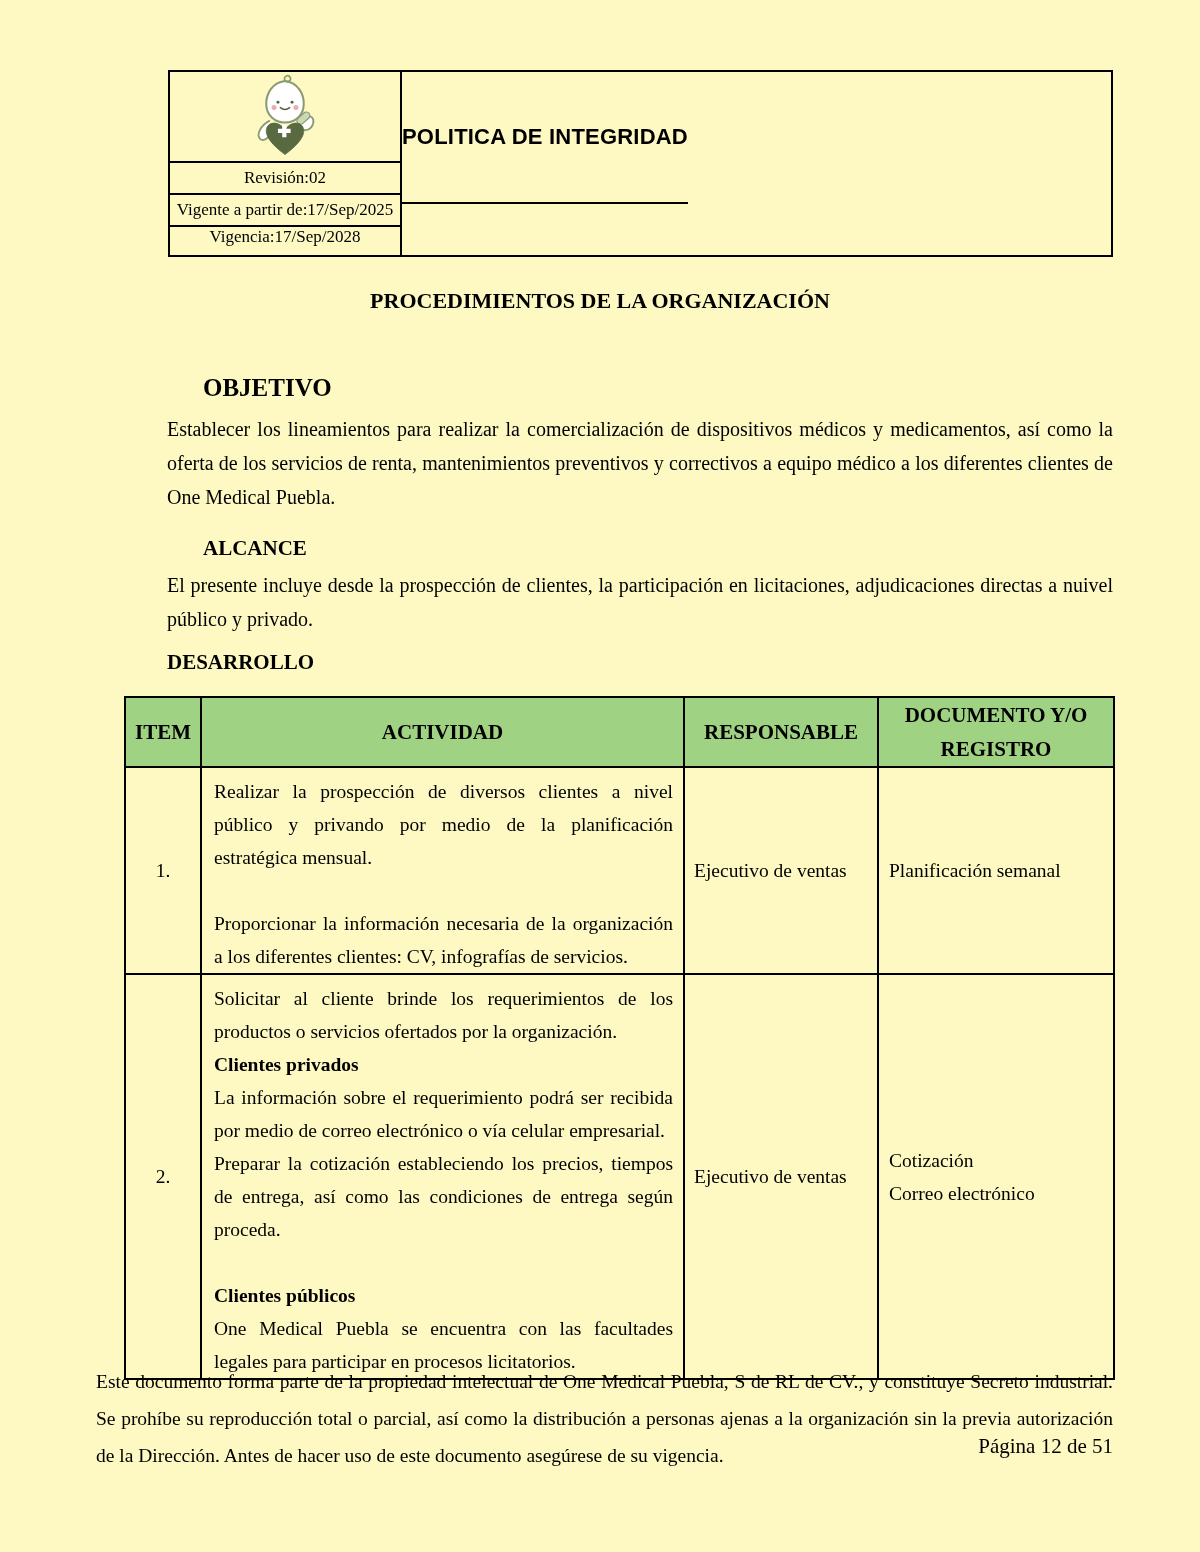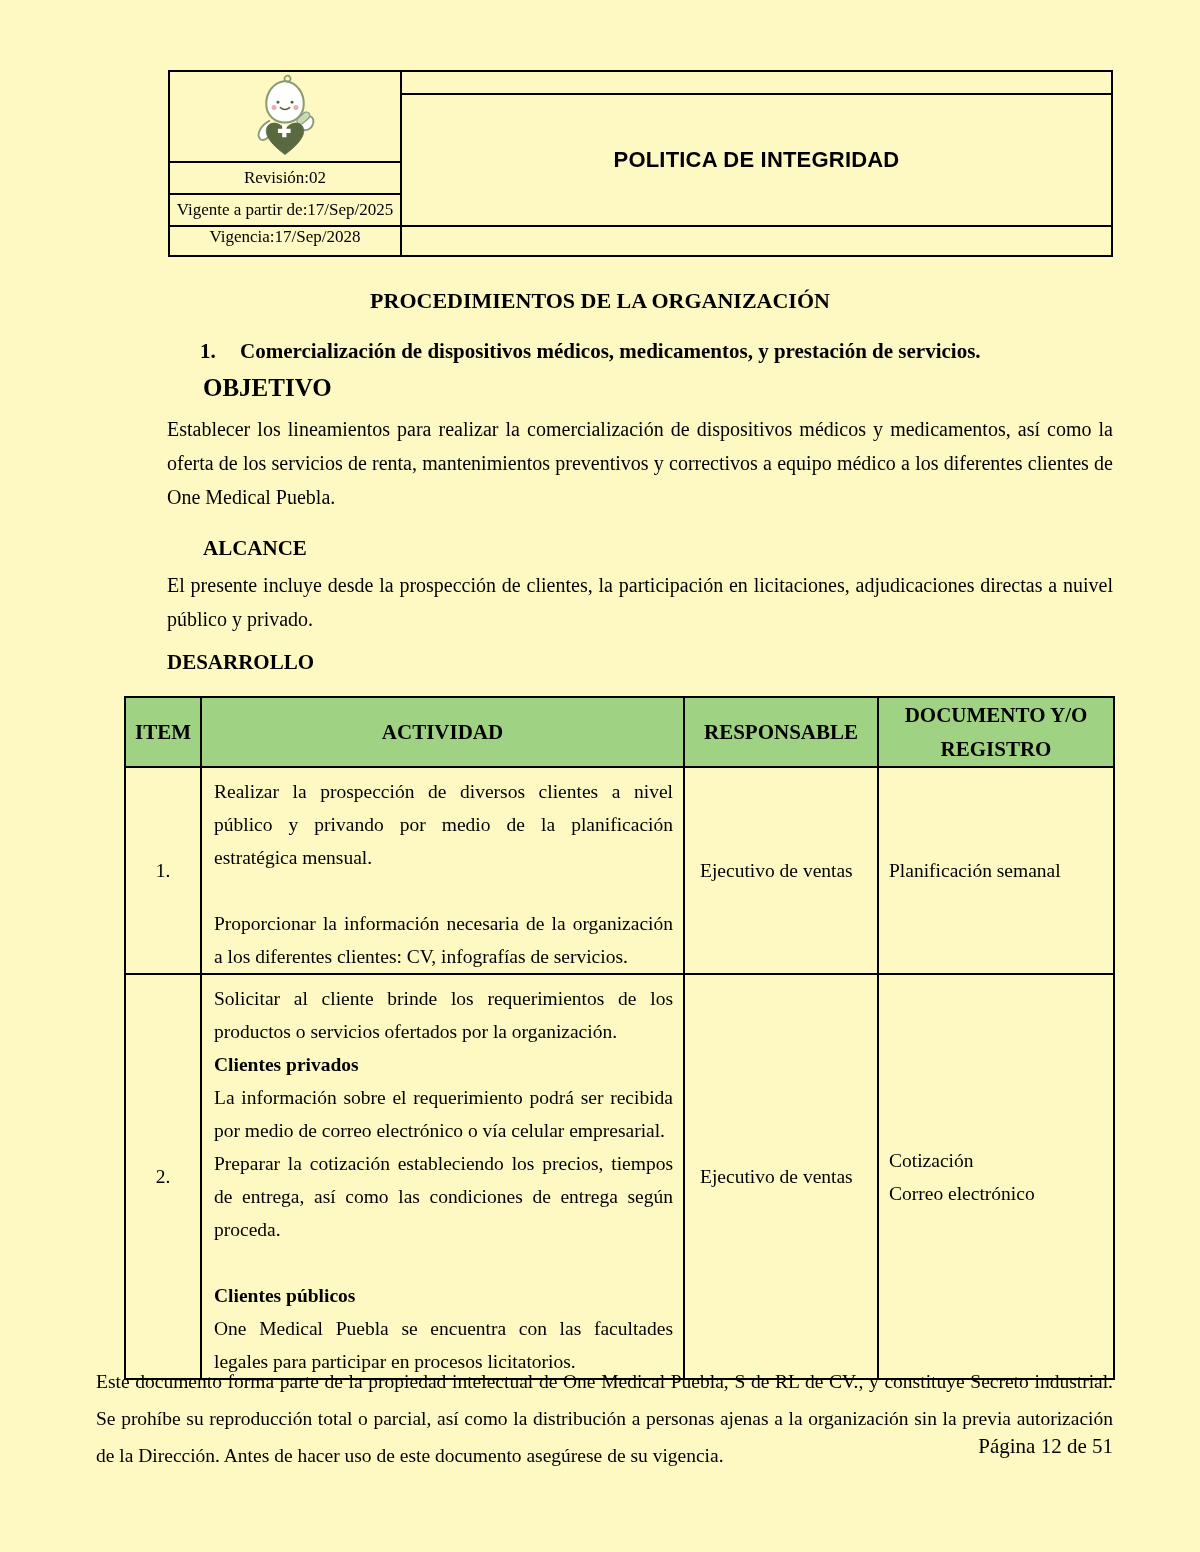"POLITICA DE INTEGRIDAD" .hdr-right { flex-direction: column -> row }
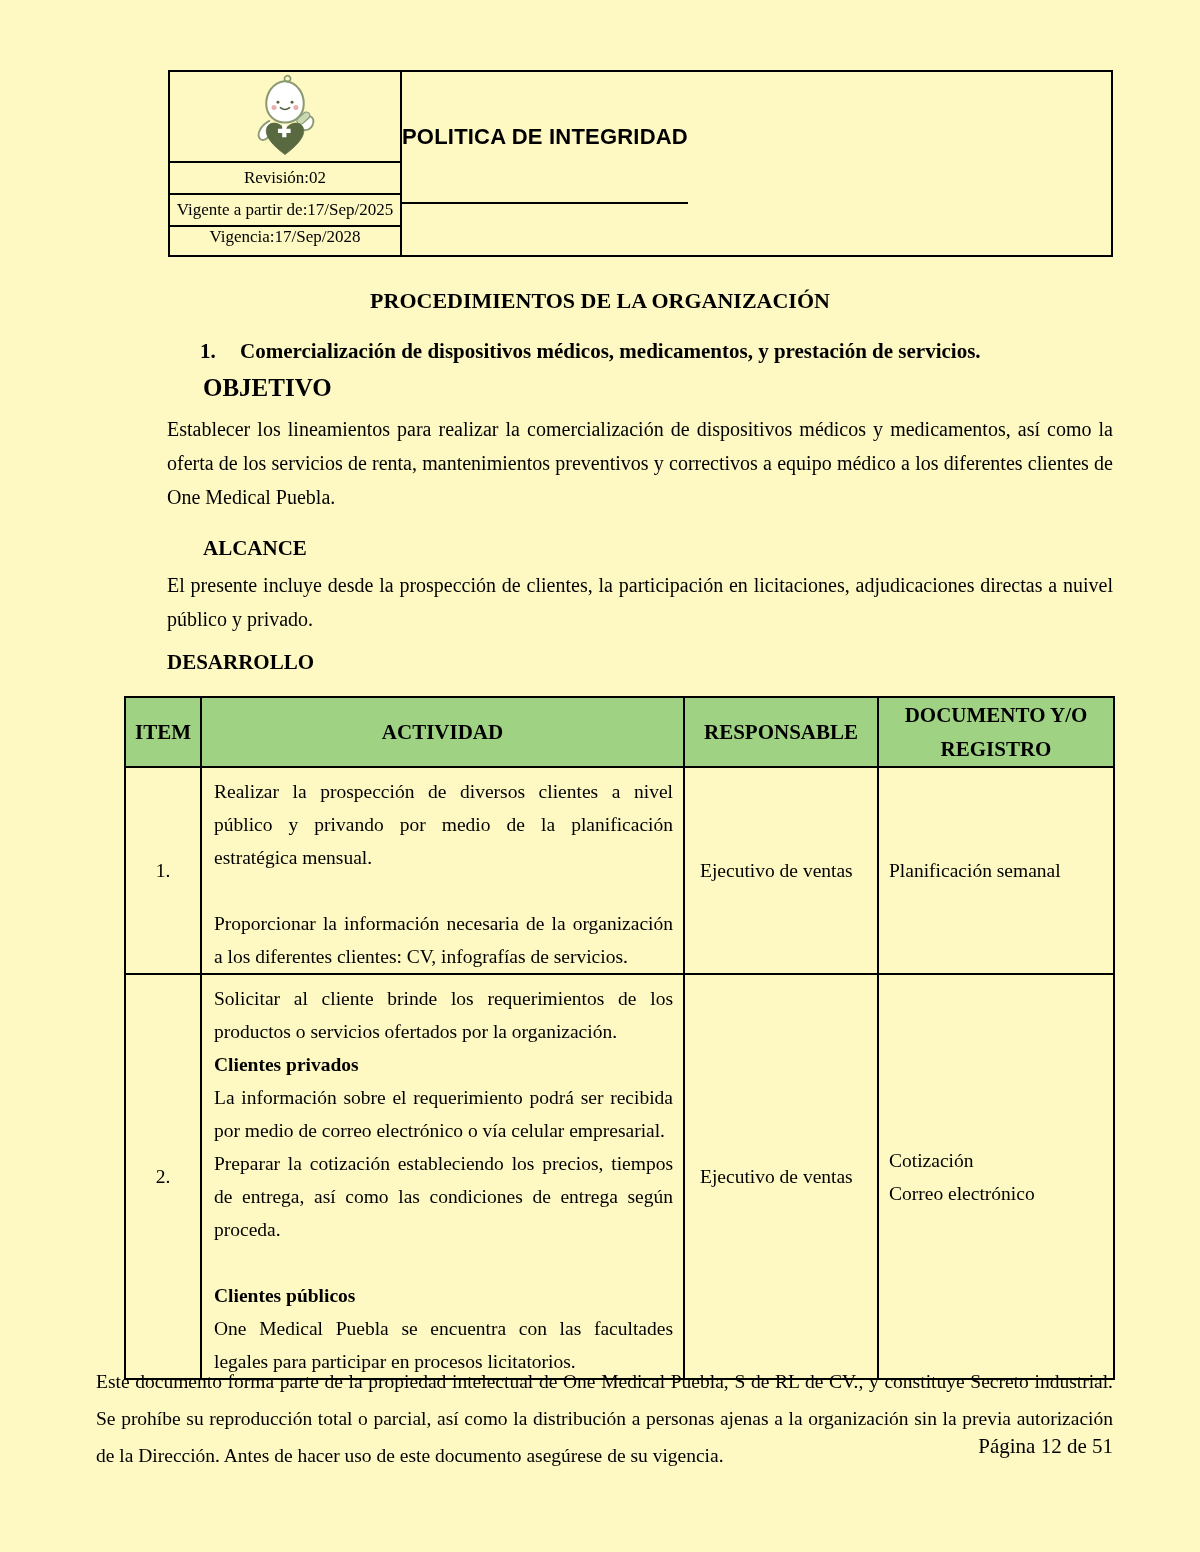"1. Comercialización de dispositivos" div.item-line { html: <div> <span>1.</span><span>Comercialización de dispositivos médicos, medicamentos, y prestación de servicios.</span> </div> -> none }
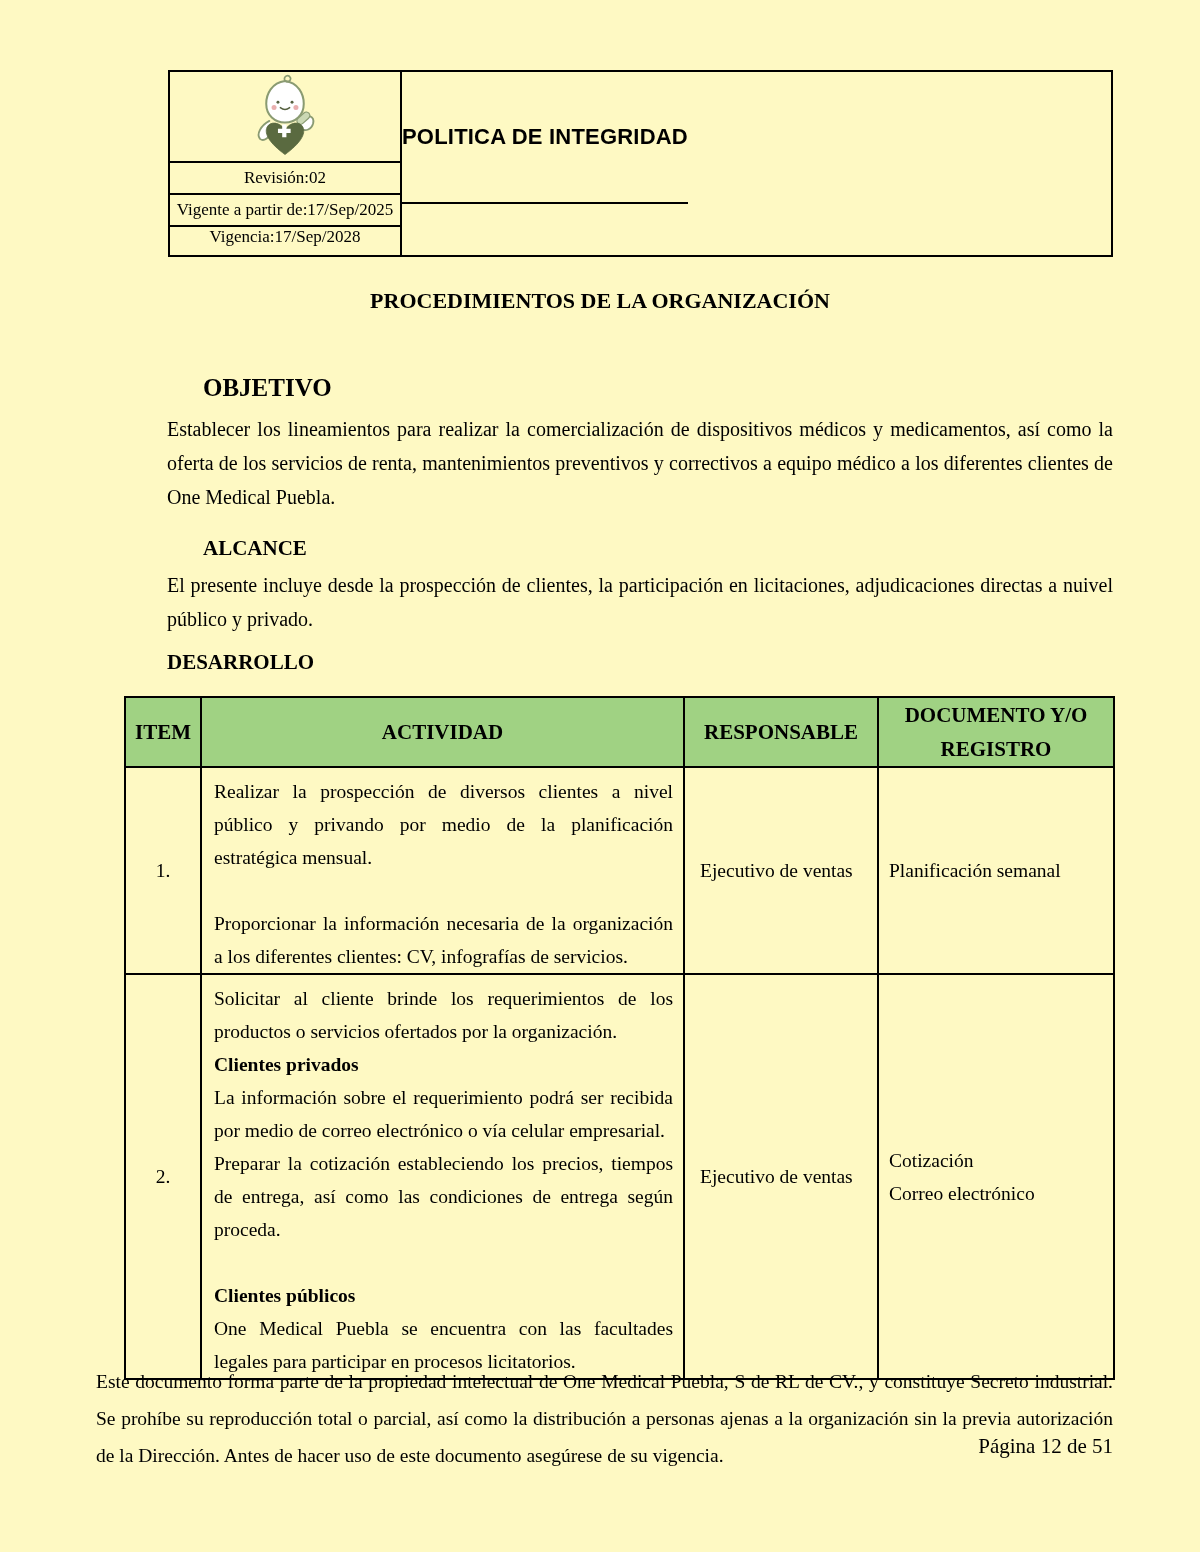"Ejecutivo de ventas" .c-resp { padding-left: 15px -> 9px }
